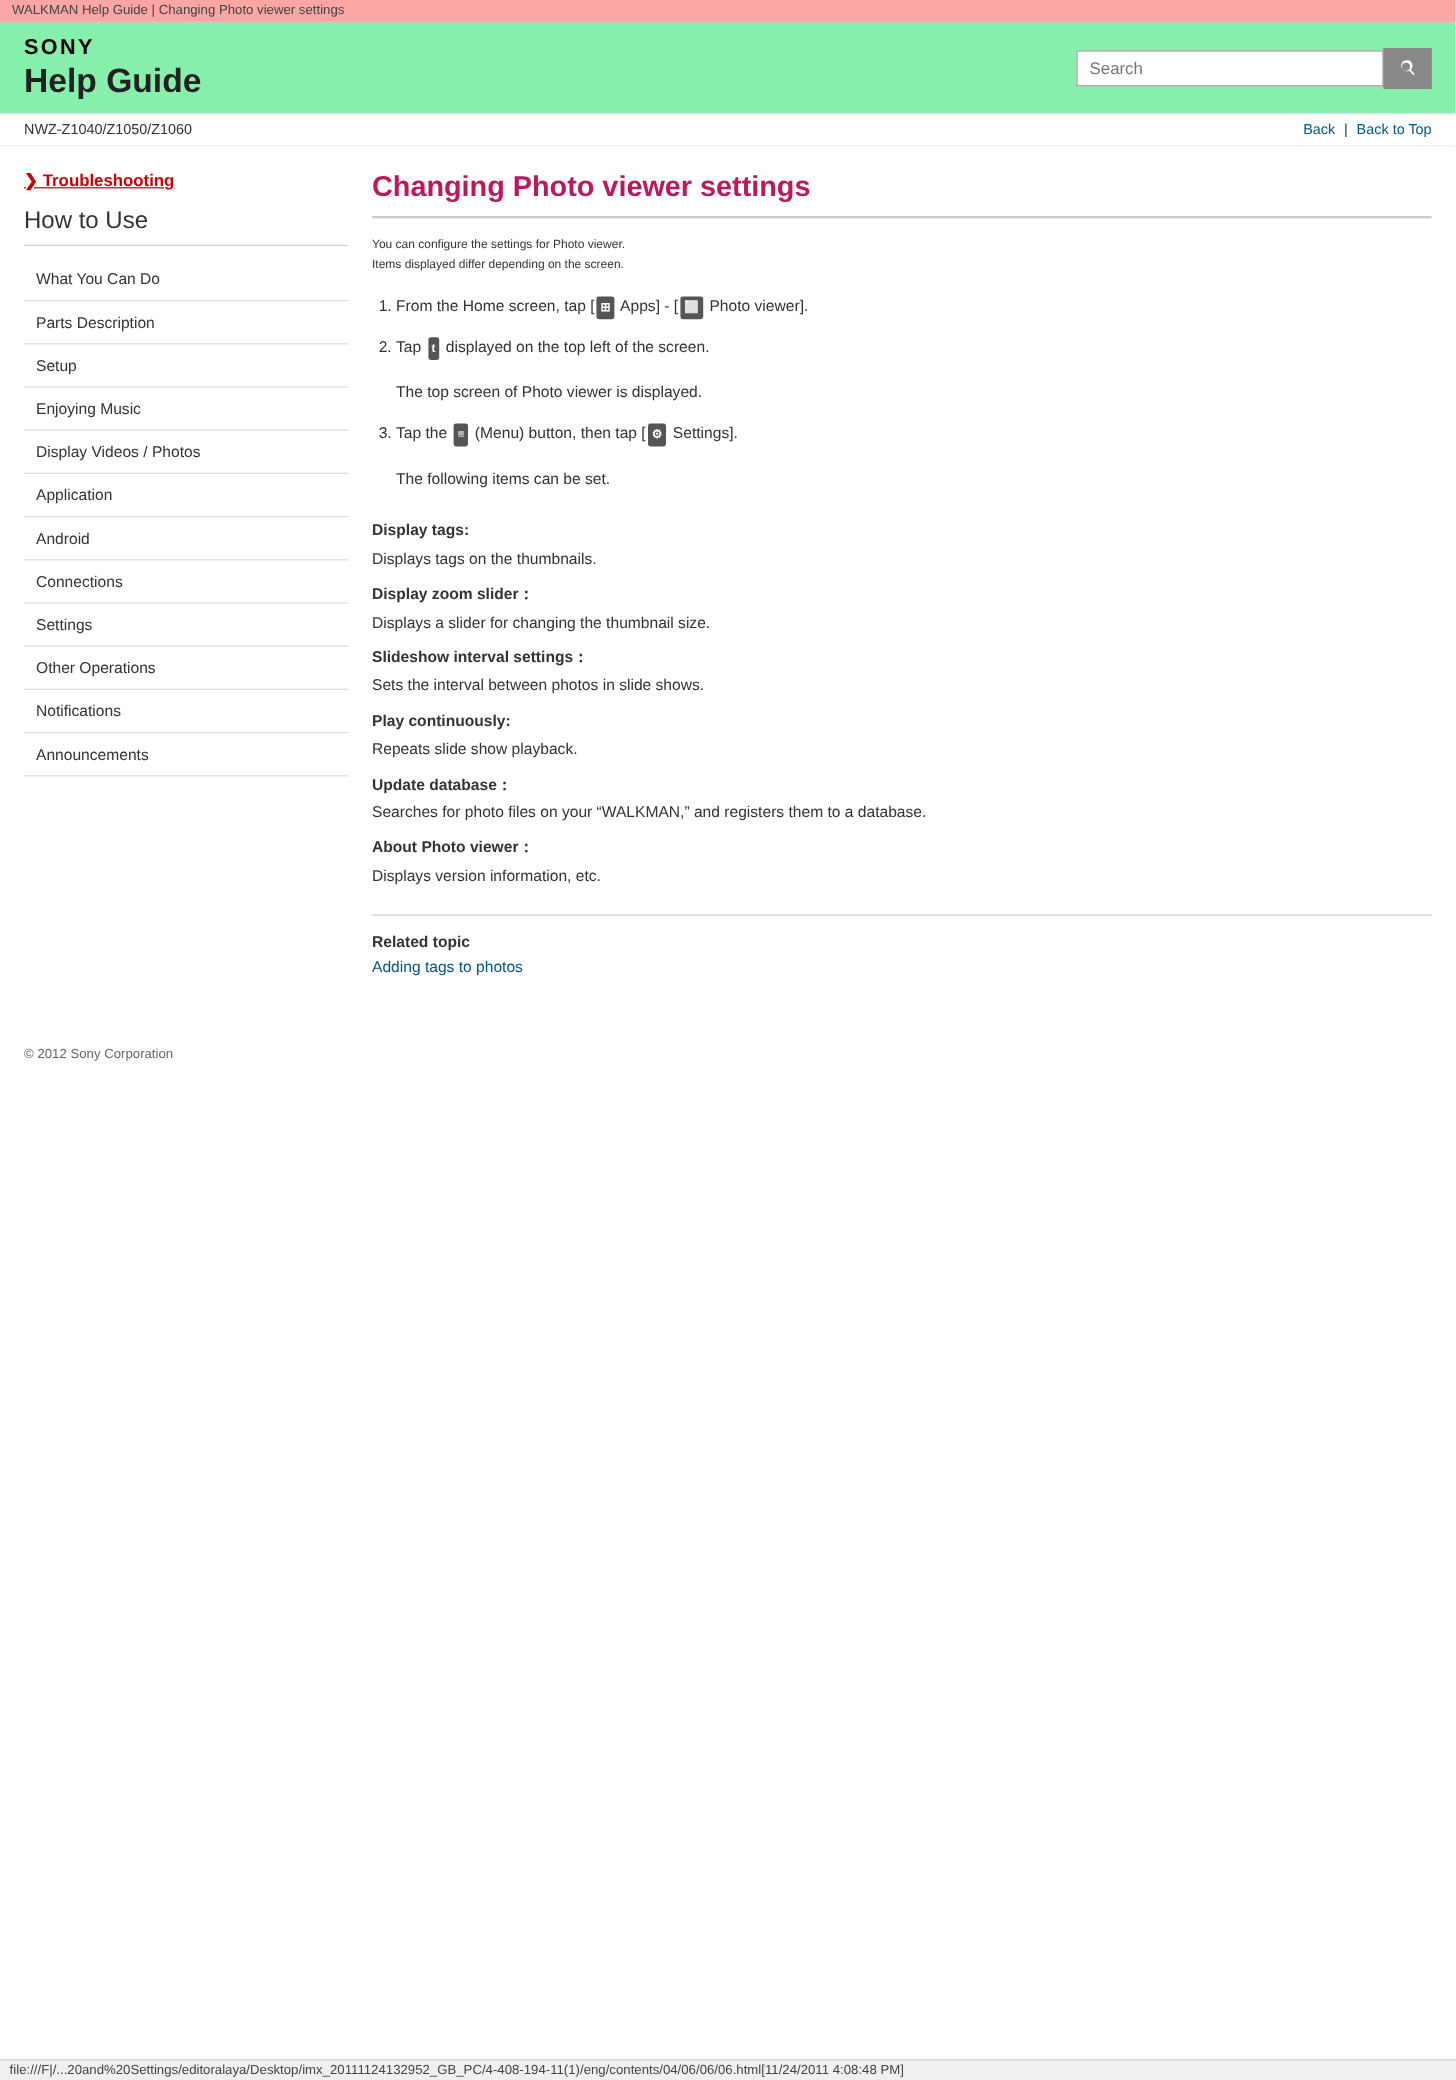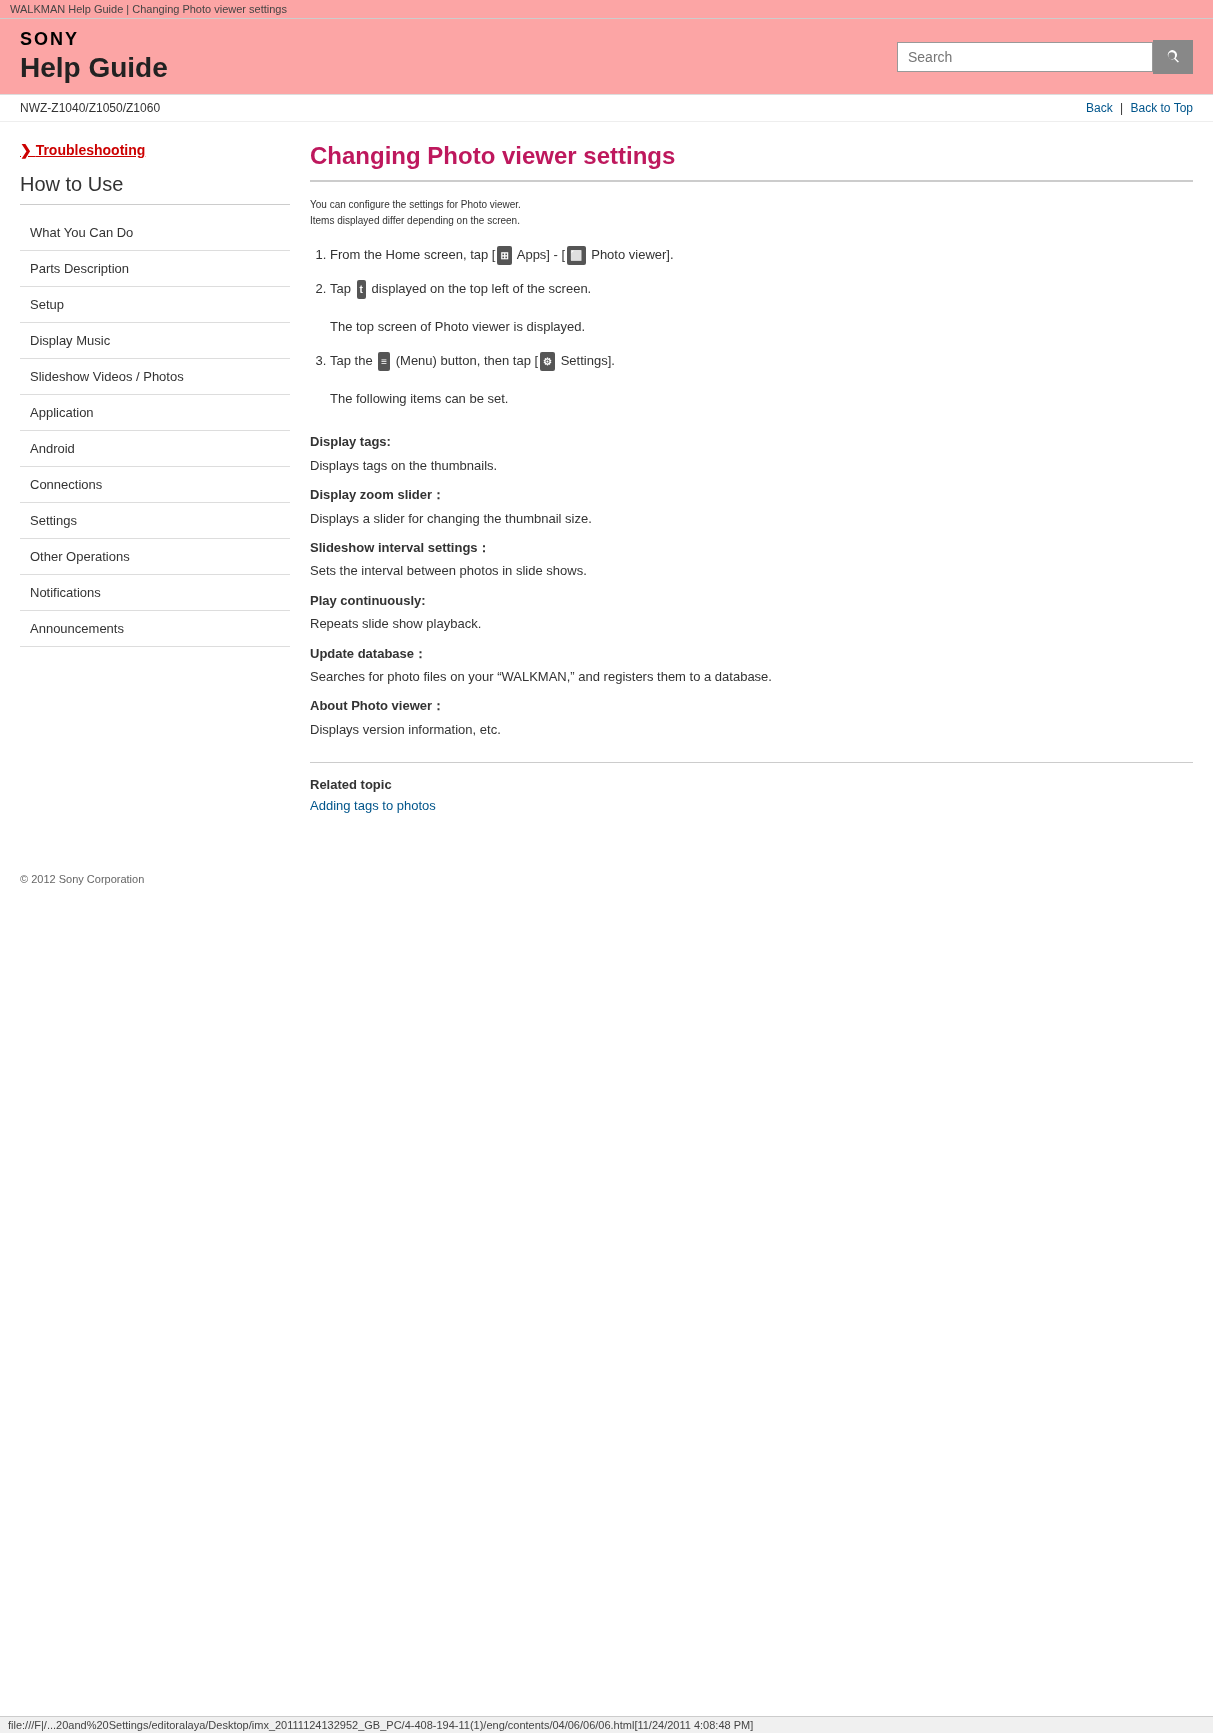"SONY" #header { background: #fca5a5 -> #86efac }
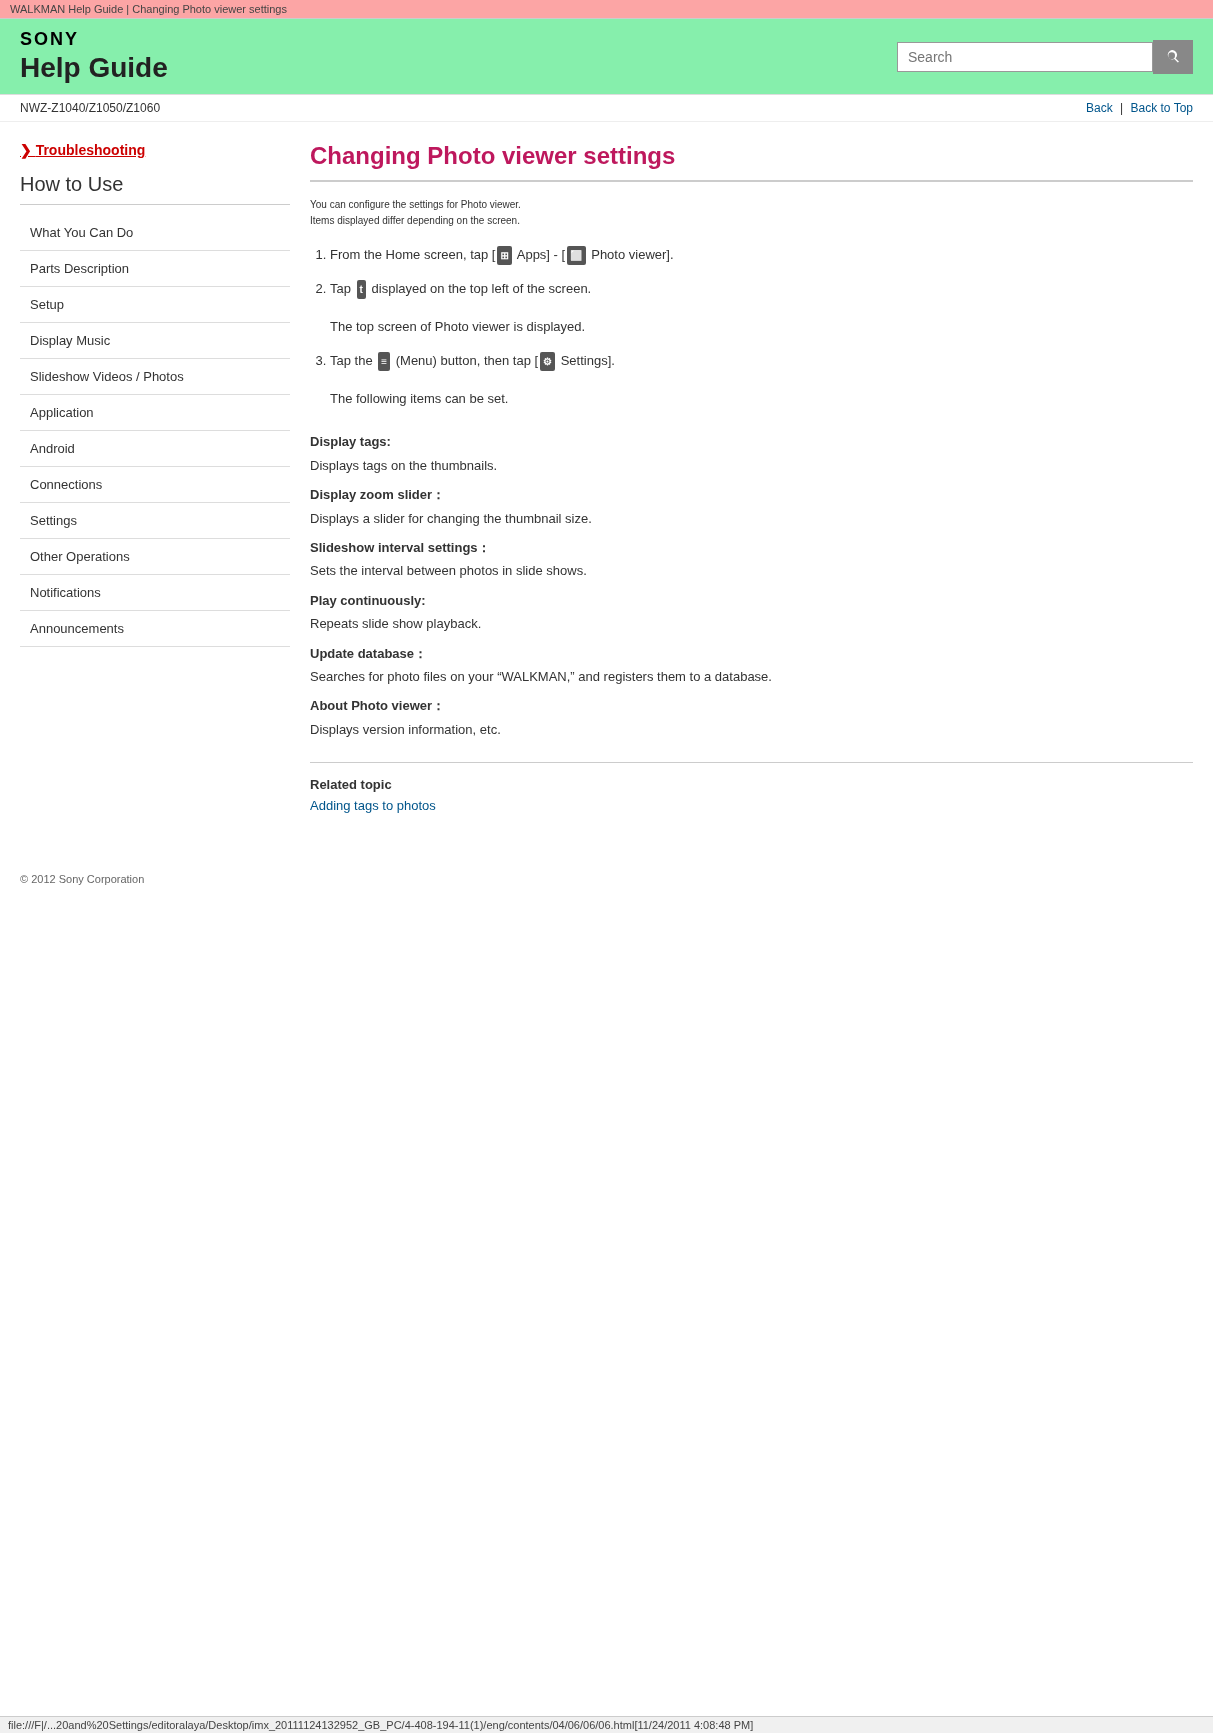"Display Music" span { text: Display -> Enjoying }
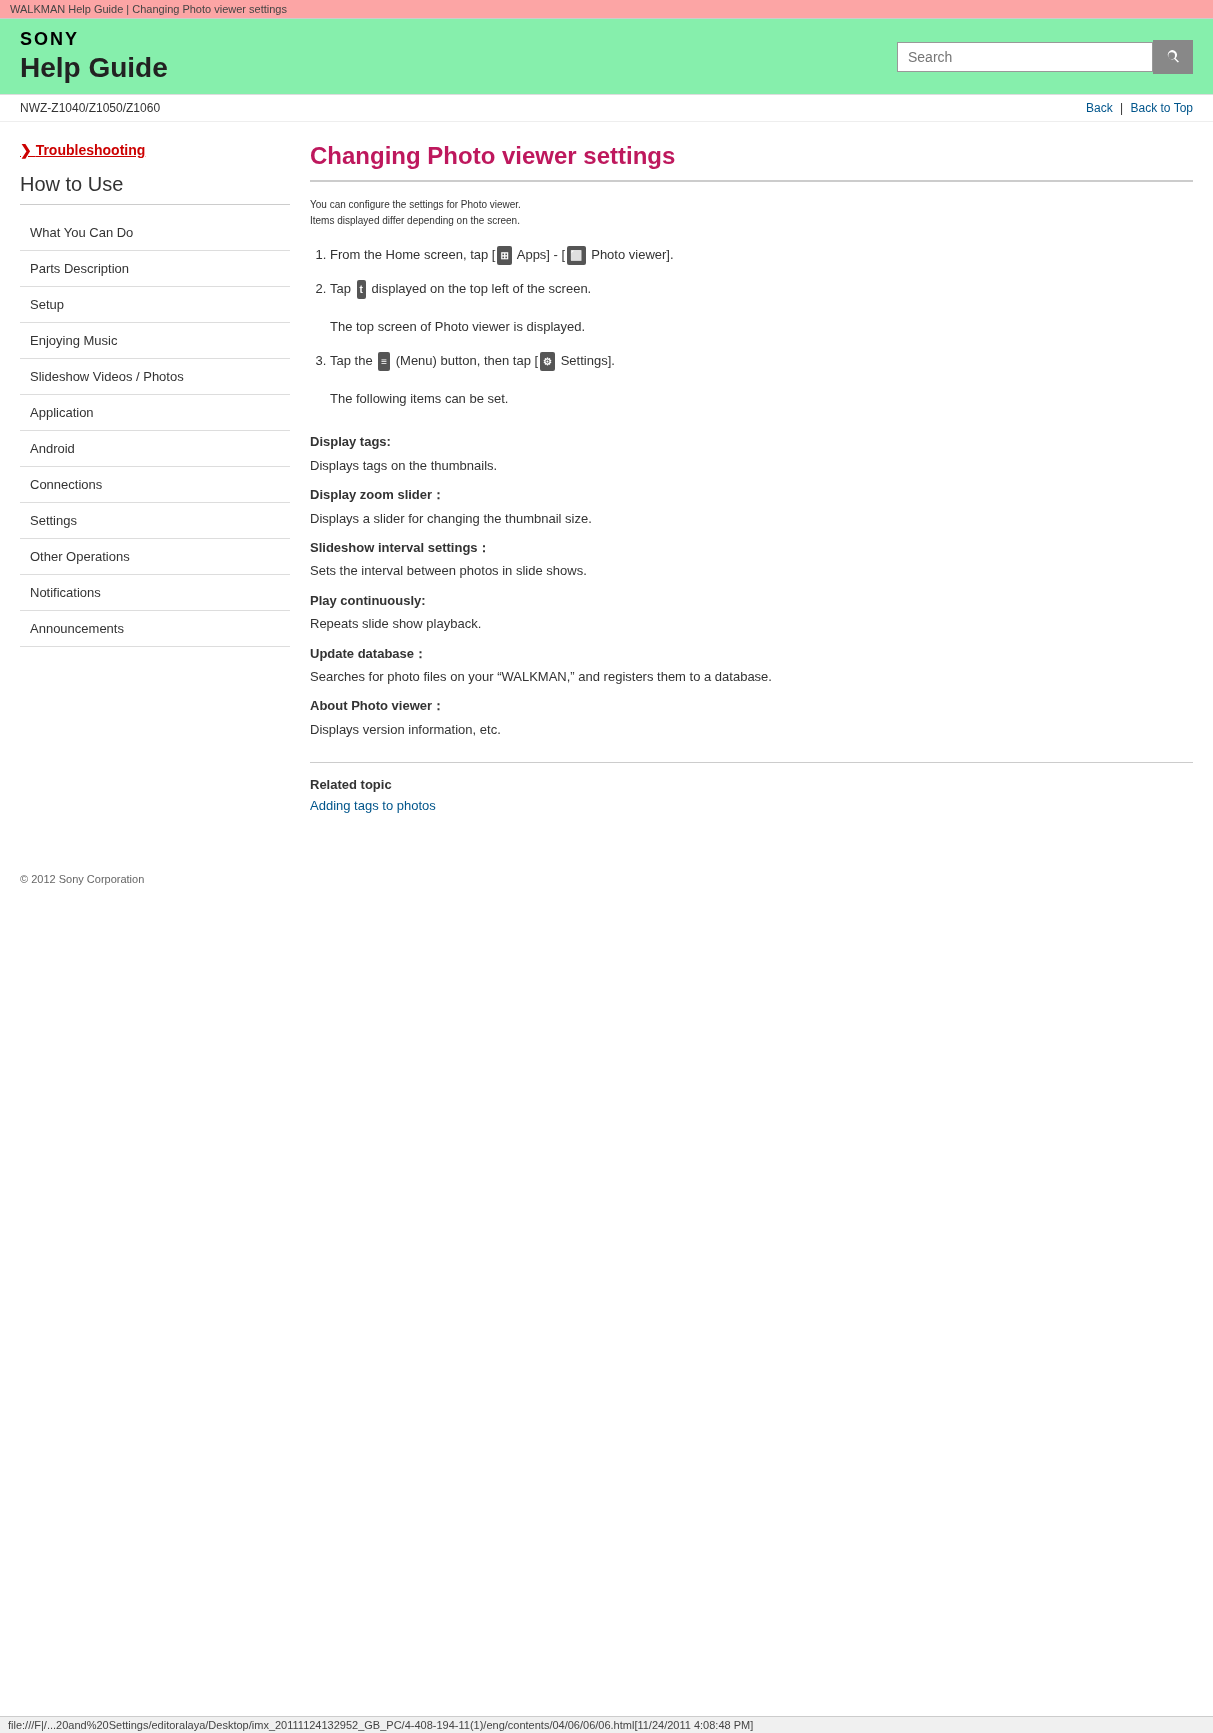"Slideshow Videos / Photos" span { text: Slideshow -> Display }
